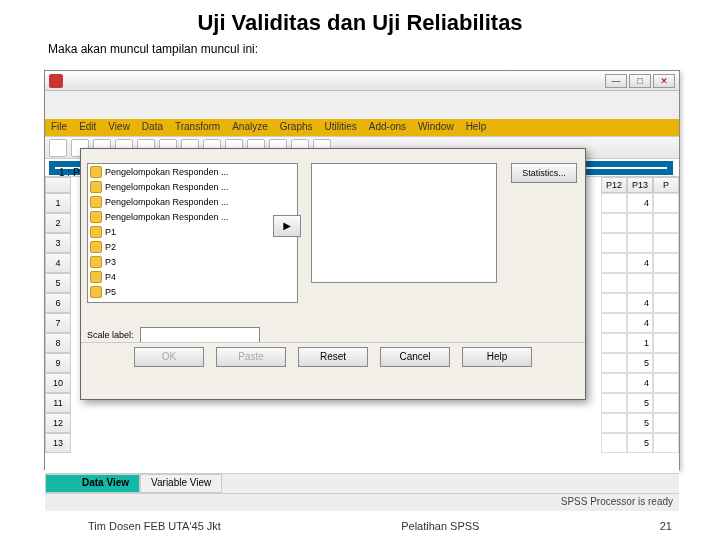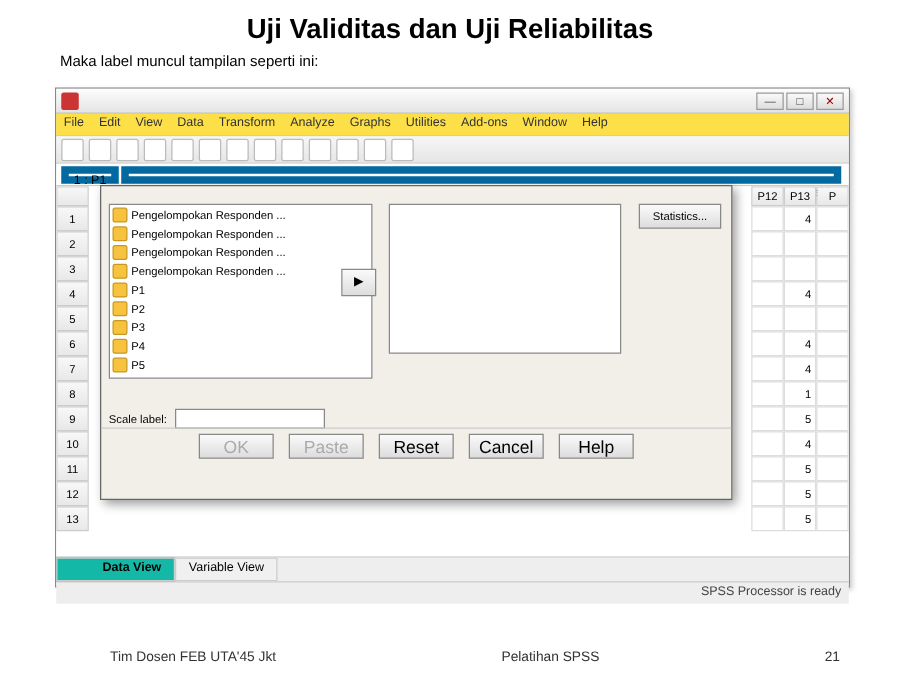"Maka label muncul tampilan seperti" div.slide-caption { text: label muncul tampilan seperti -> akan muncul tampilan muncul }
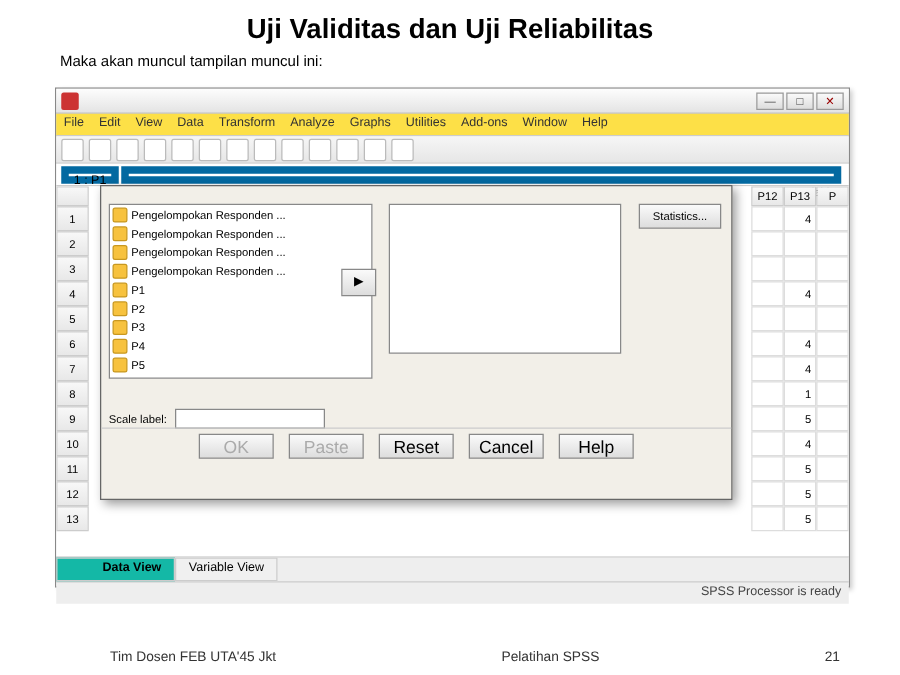"File" .menubar { background: #fde047 -> #eab308; margin-top: none -> 28px }
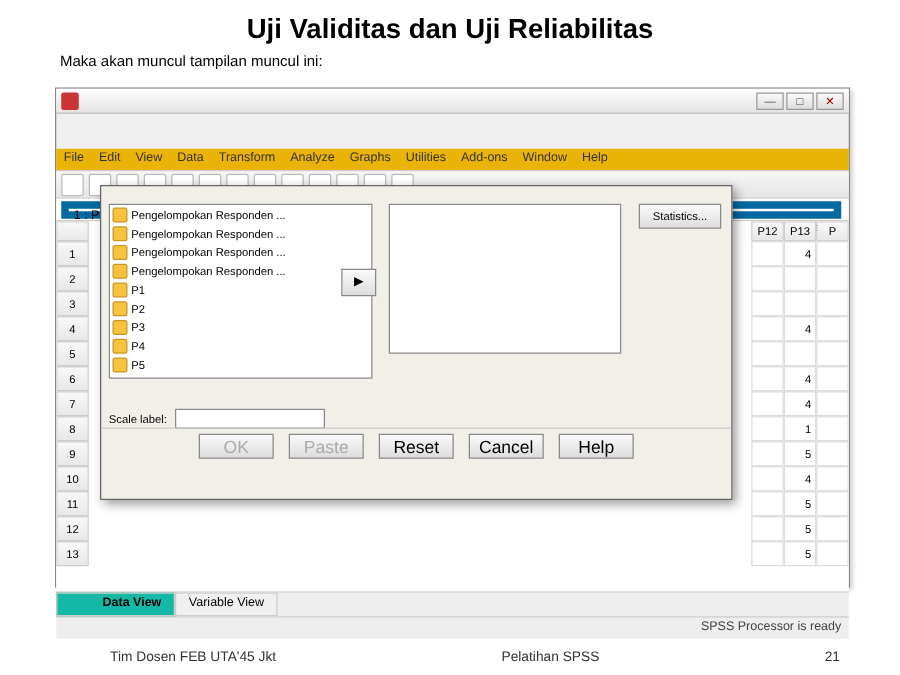"OK" .dlg-btn { font-size: 14px -> 10px; width: 60px -> 70px }
